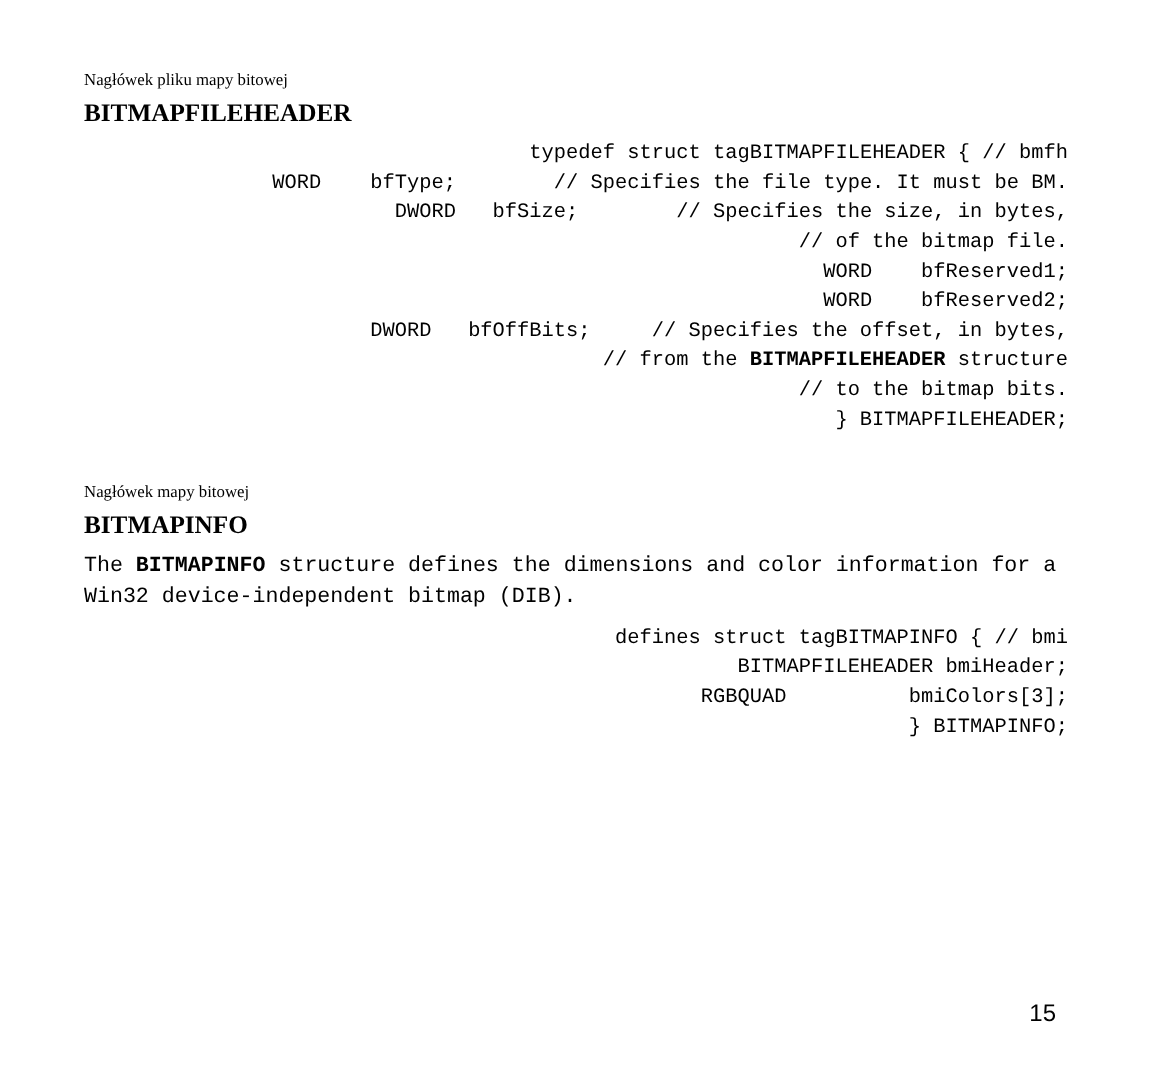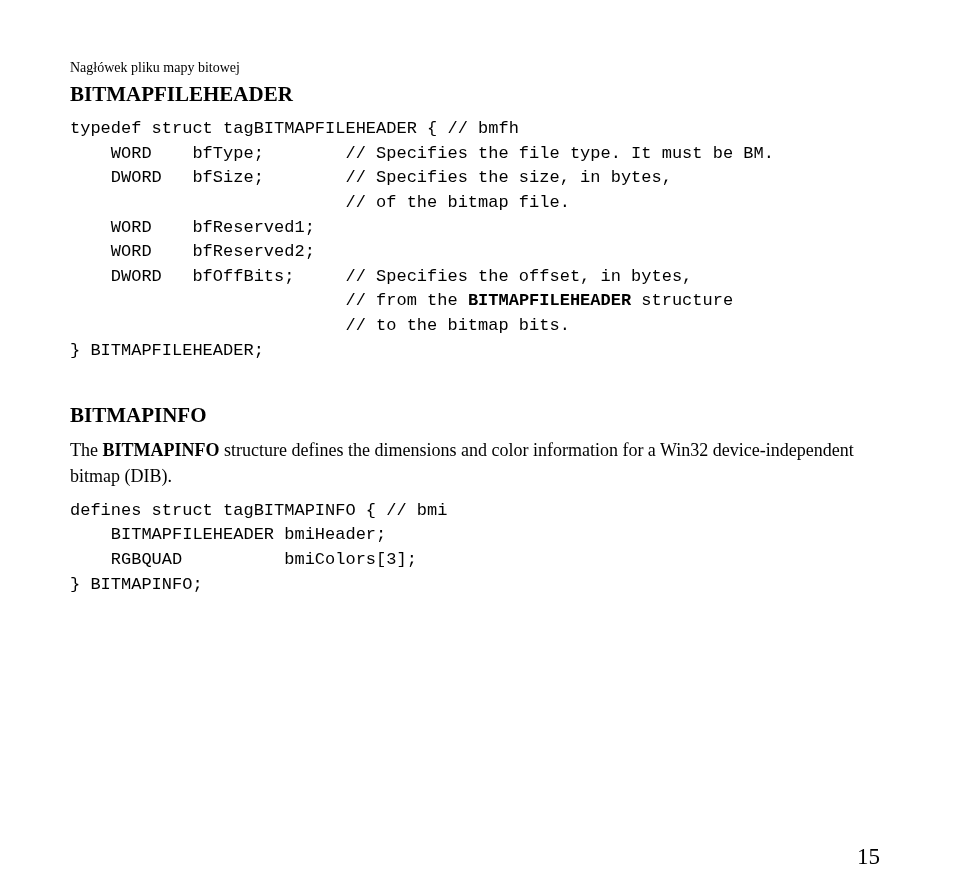"typedef struct tagBITMAPFILEHEADER { //" .code { text-align: none -> right }
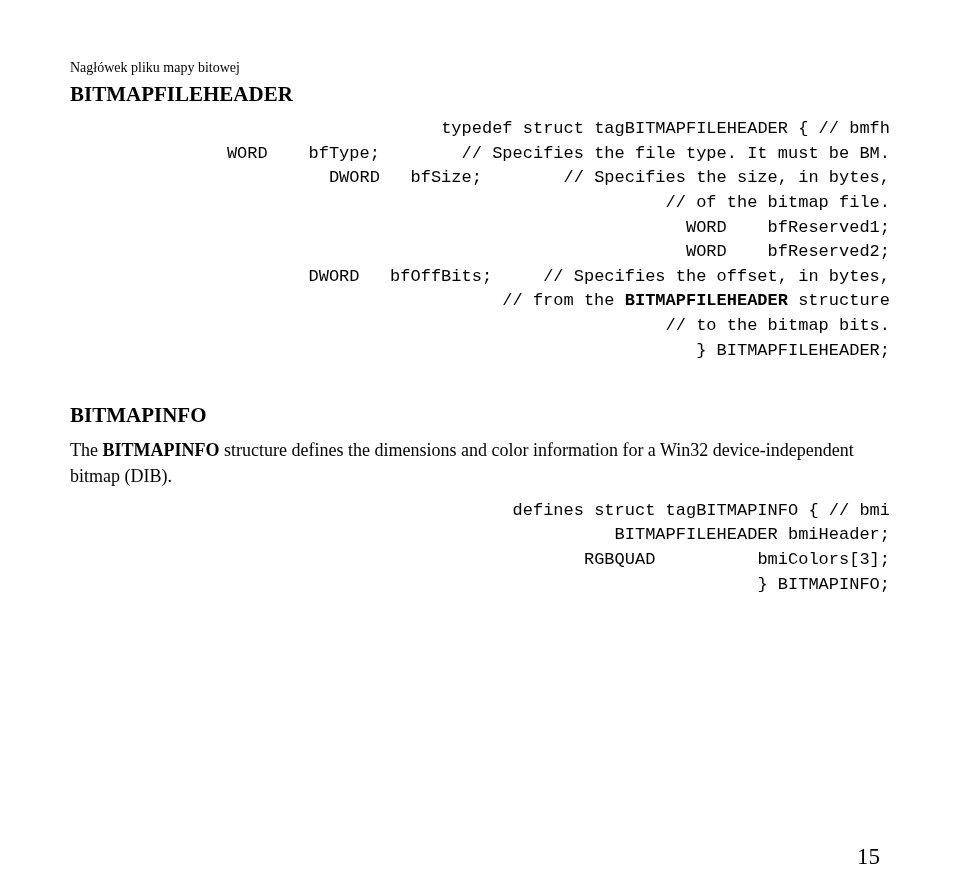"Nagłówek mapy bitowej" div.heading-regular { html: none -> <div>Nagłówek mapy bitowej</div> }
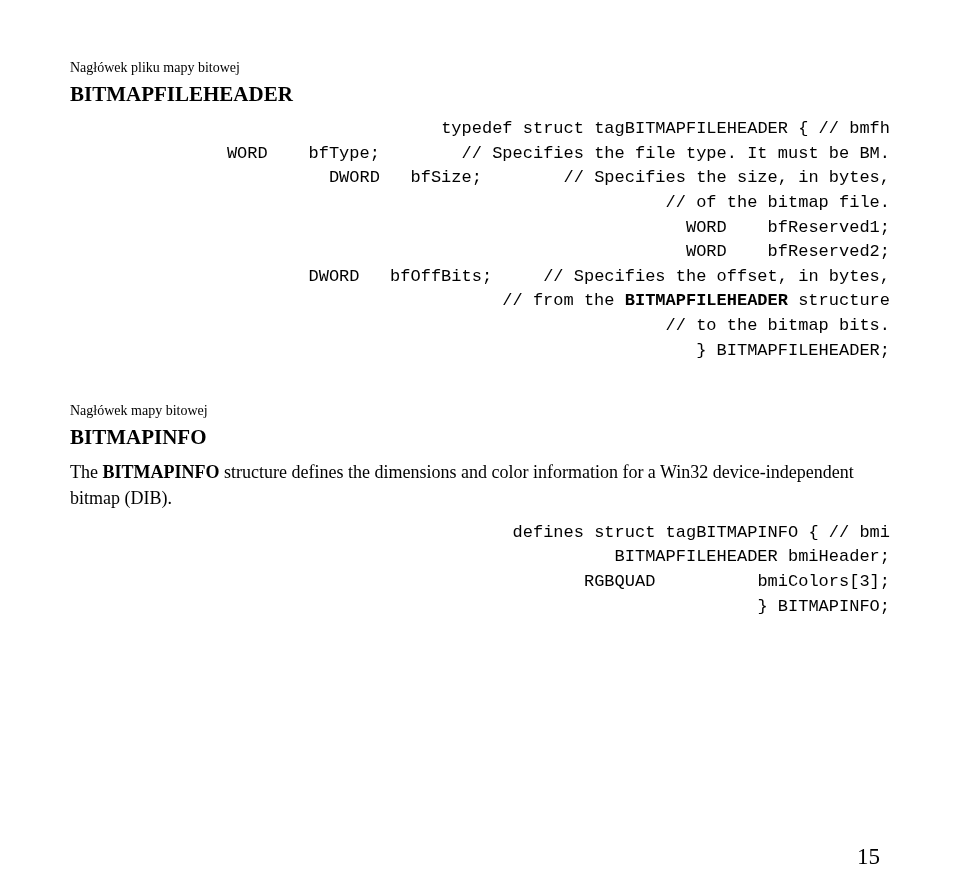"The BITMAPINFO structure defines the" .body-text { font-family: Liberation Serif, serif -> Liberation Mono, monospace }
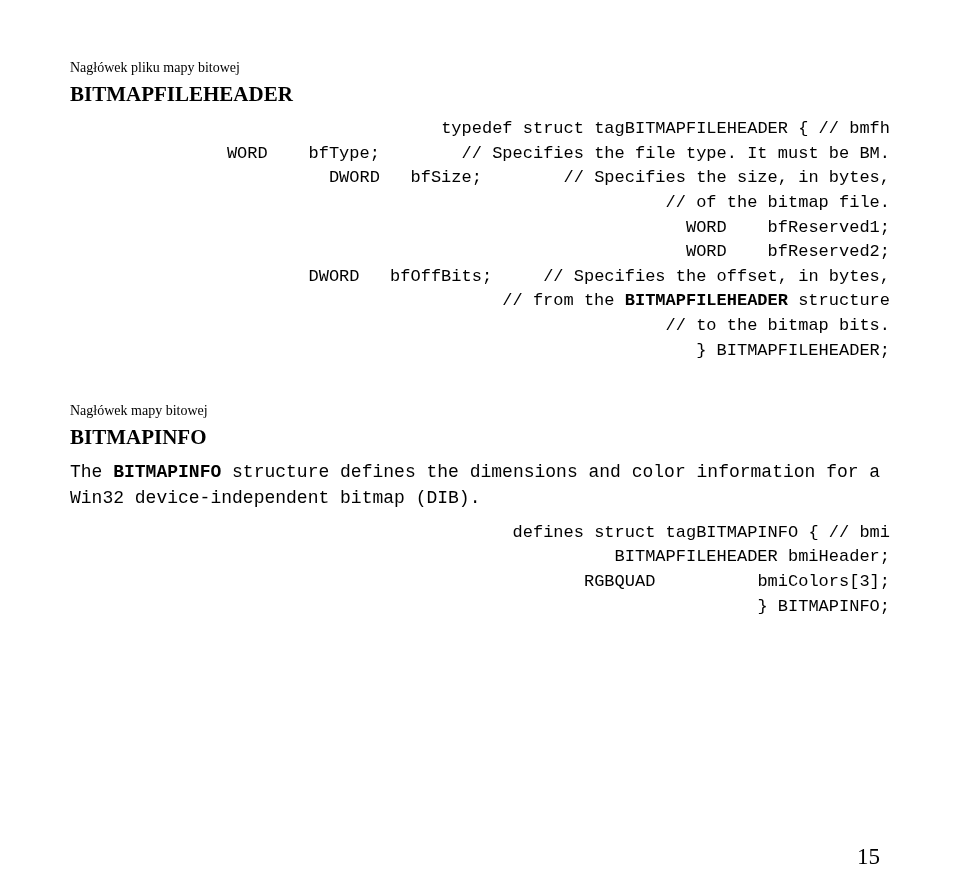"15" .page-number { bottom: 26px -> 39px; font-family: Liberation Serif, serif -> Liberation Sans, sans-serif; font-size: 23px -> 20px }
